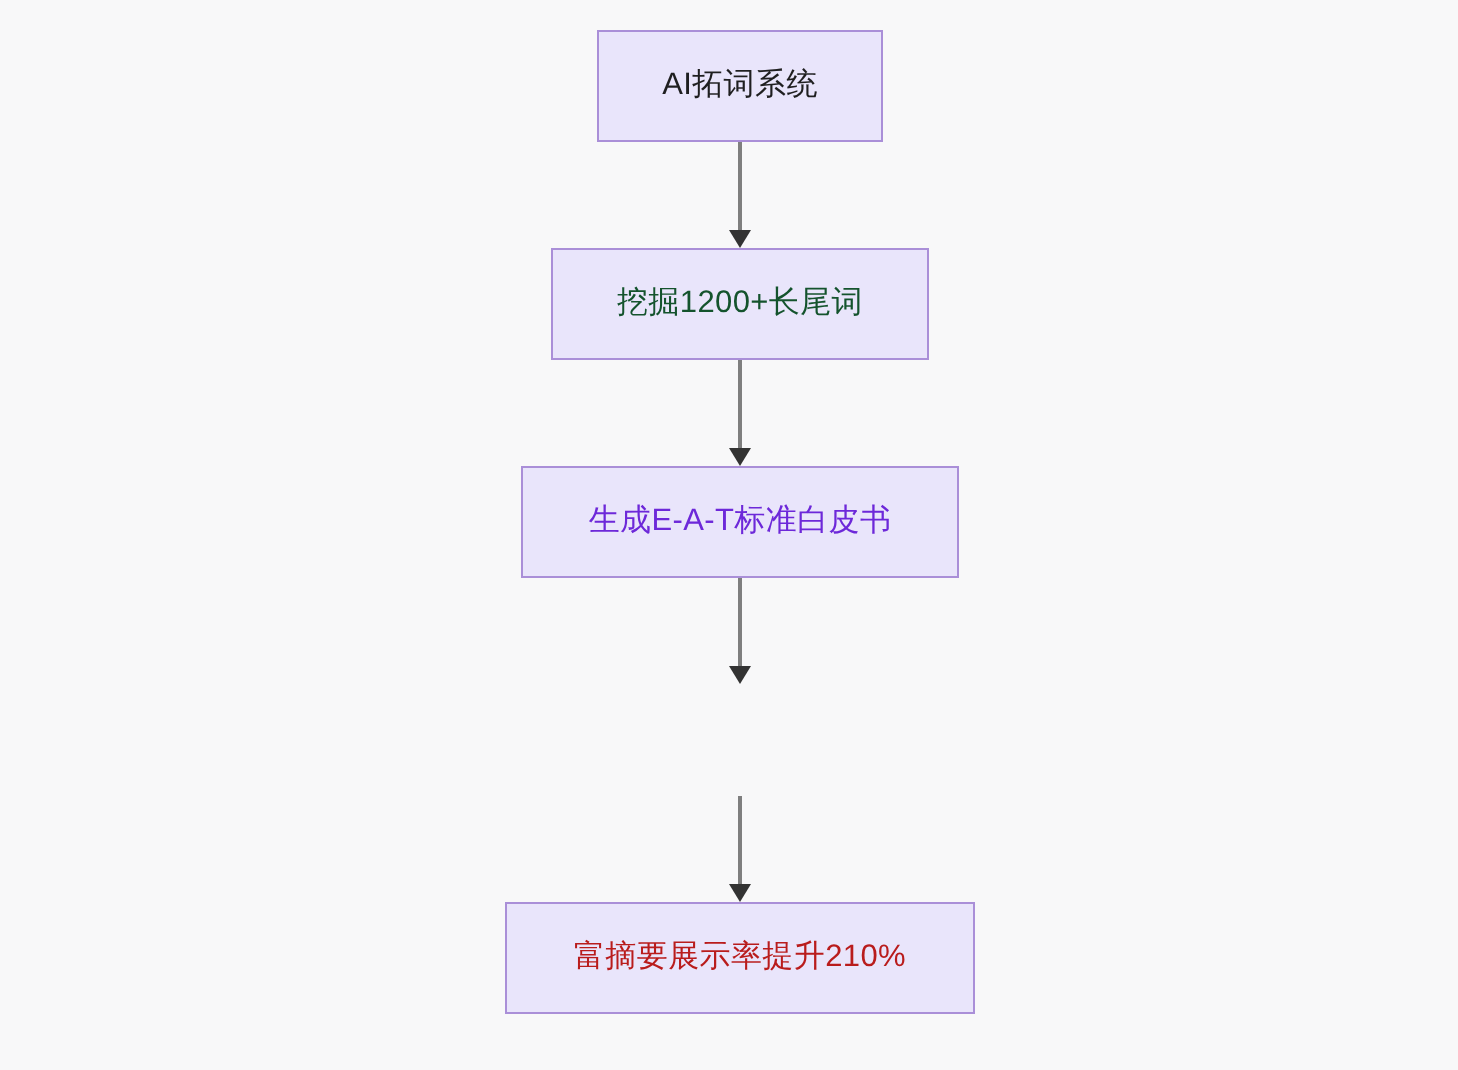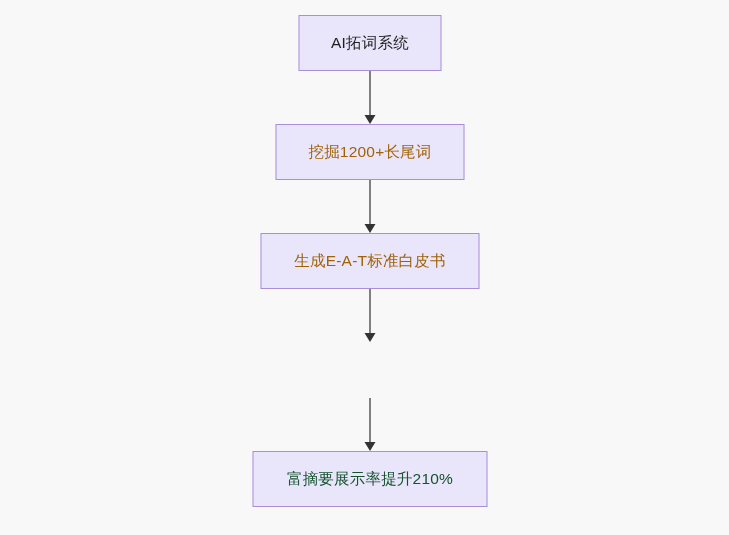"挖掘1200+长尾词" span.node-label { color: #a16207 -> #14532d }
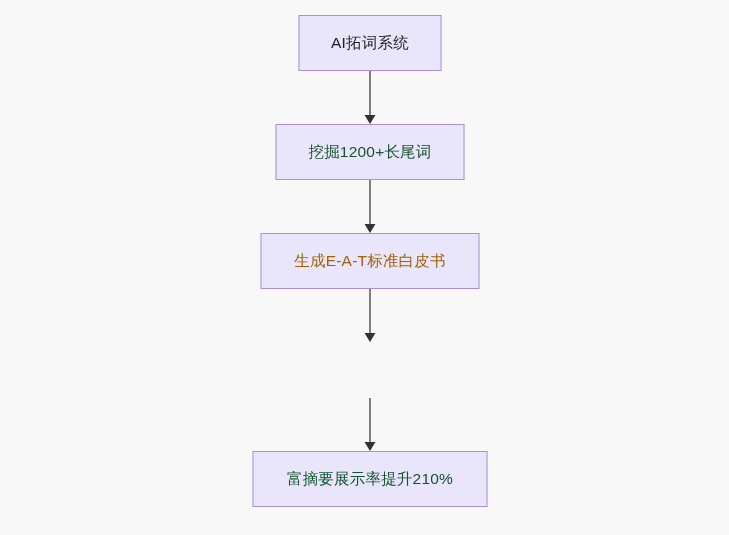"生成E-A-T标准白皮书" span.node-label { color: #a16207 -> #6d28d9 }
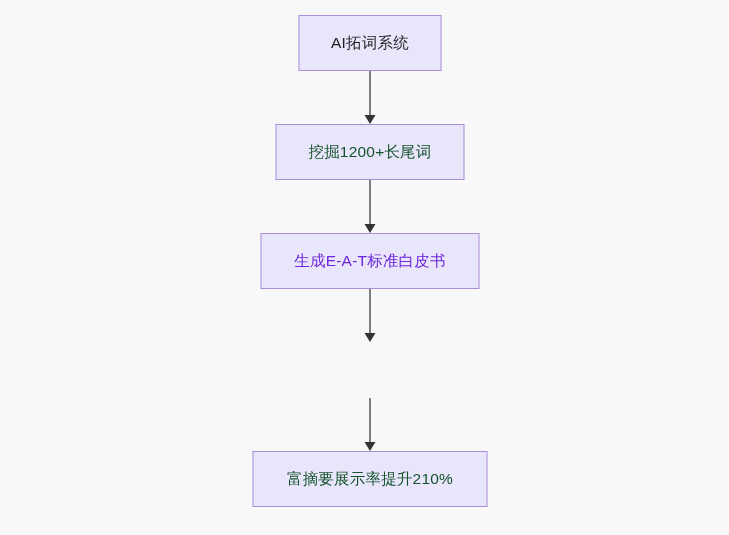"富摘要展示率提升210%" span.node-label { color: #14532d -> #b91c1c }
